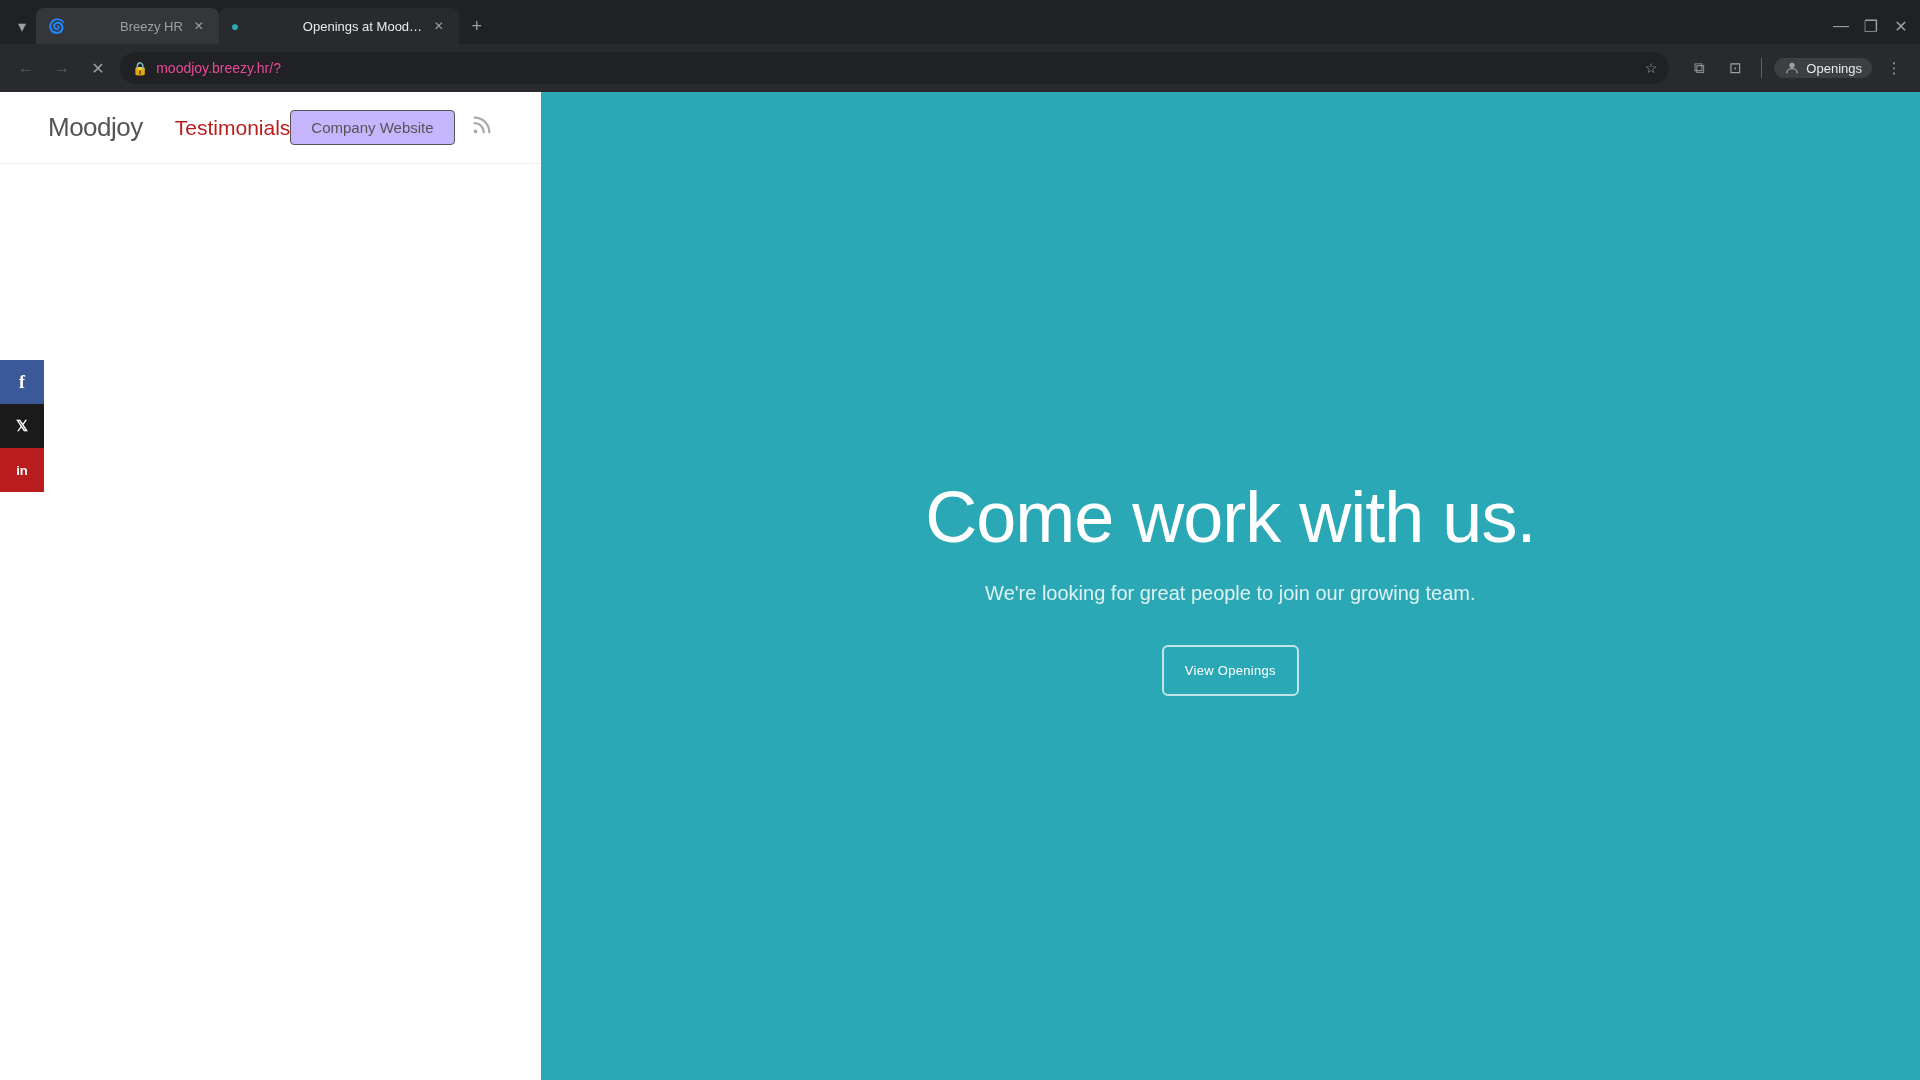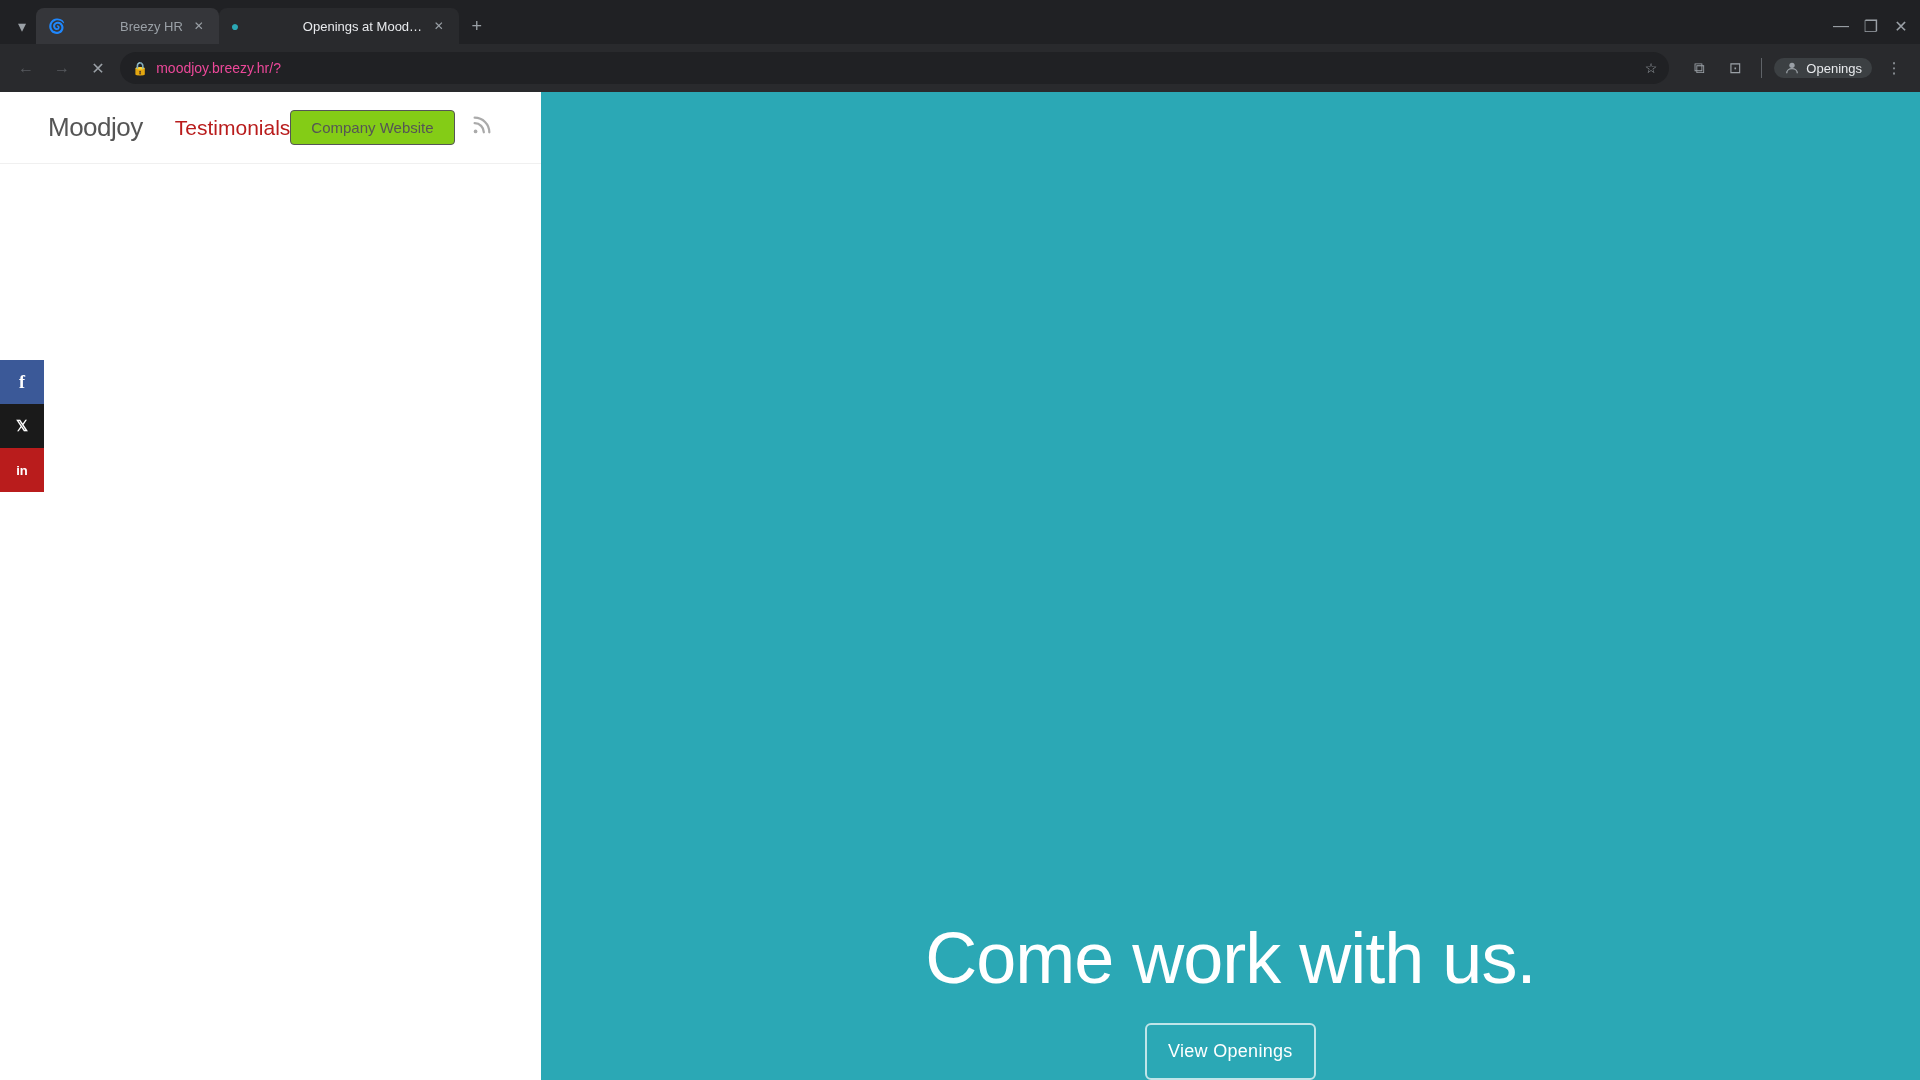"Company Website" .company-website-btn { background: #84cc16 -> #c4b5fd }
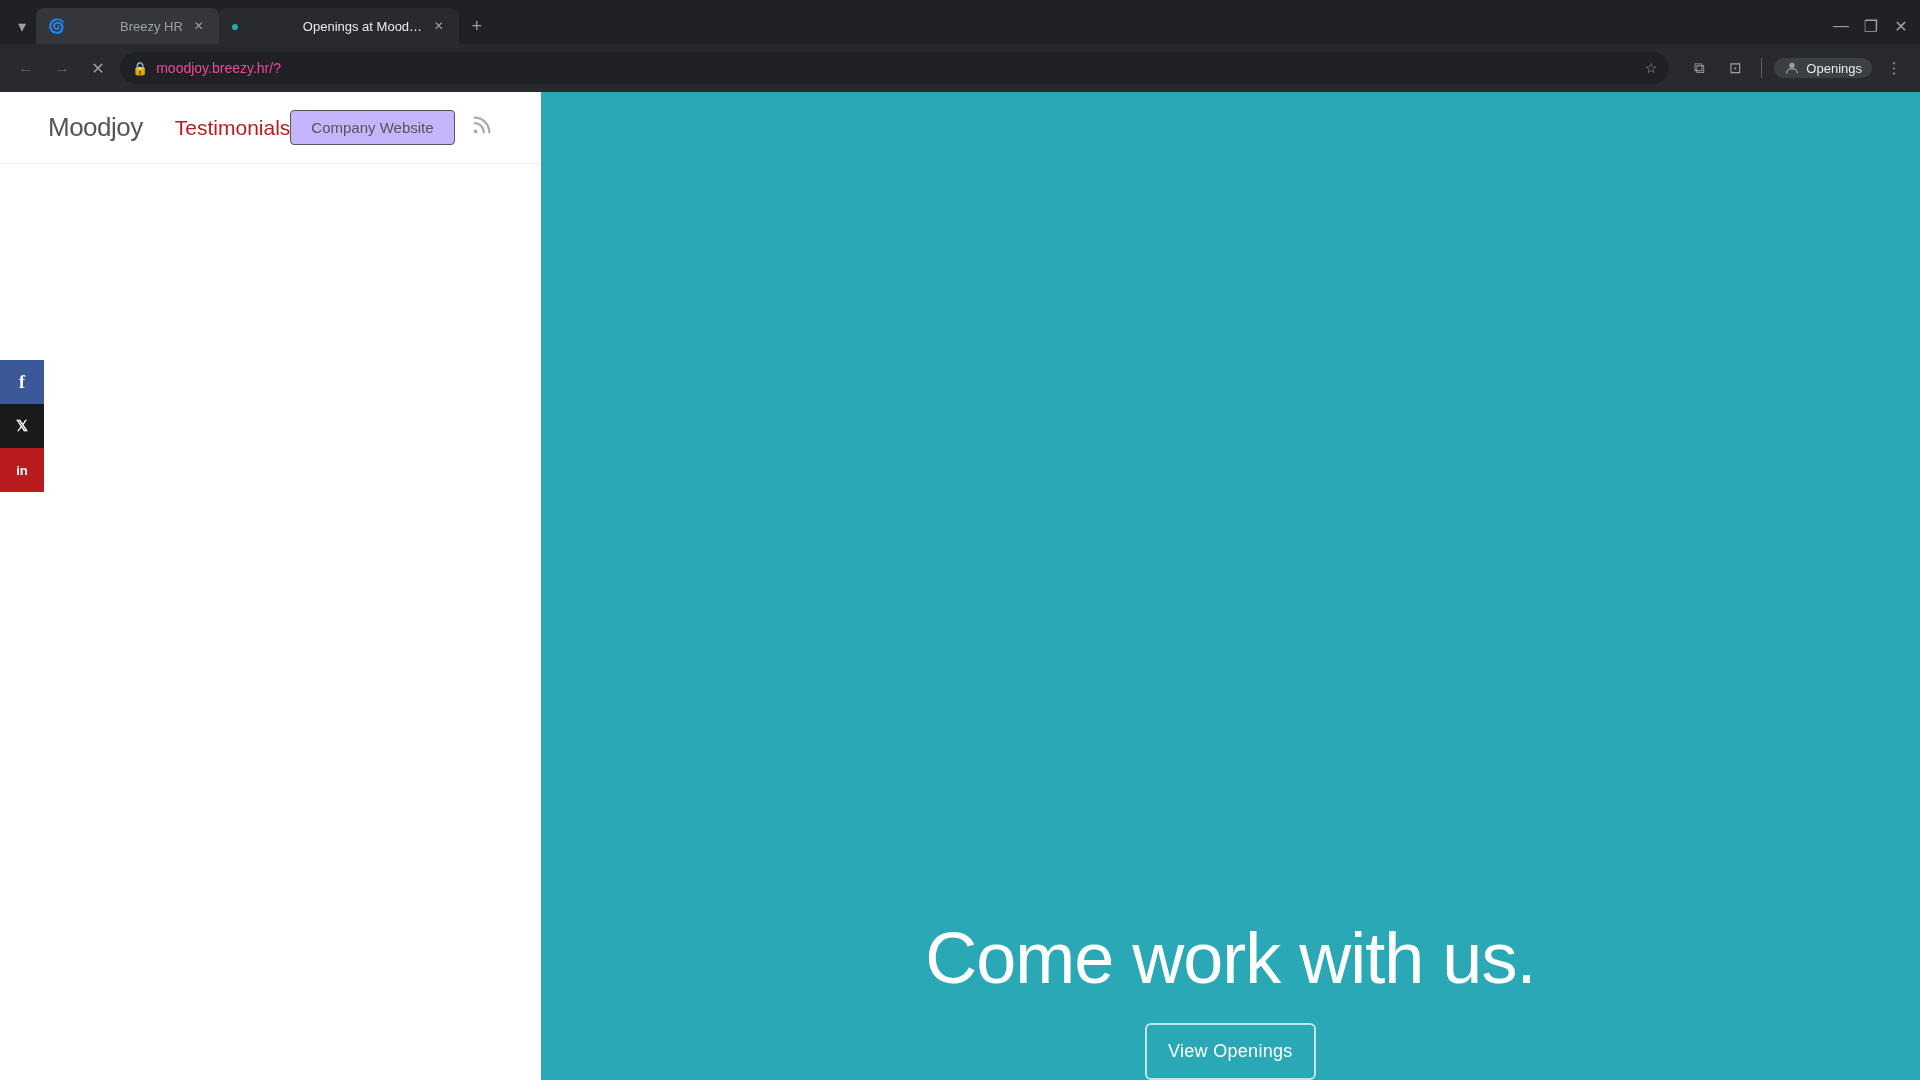"Come work with us." .hero { align-items: flex-end -> center }
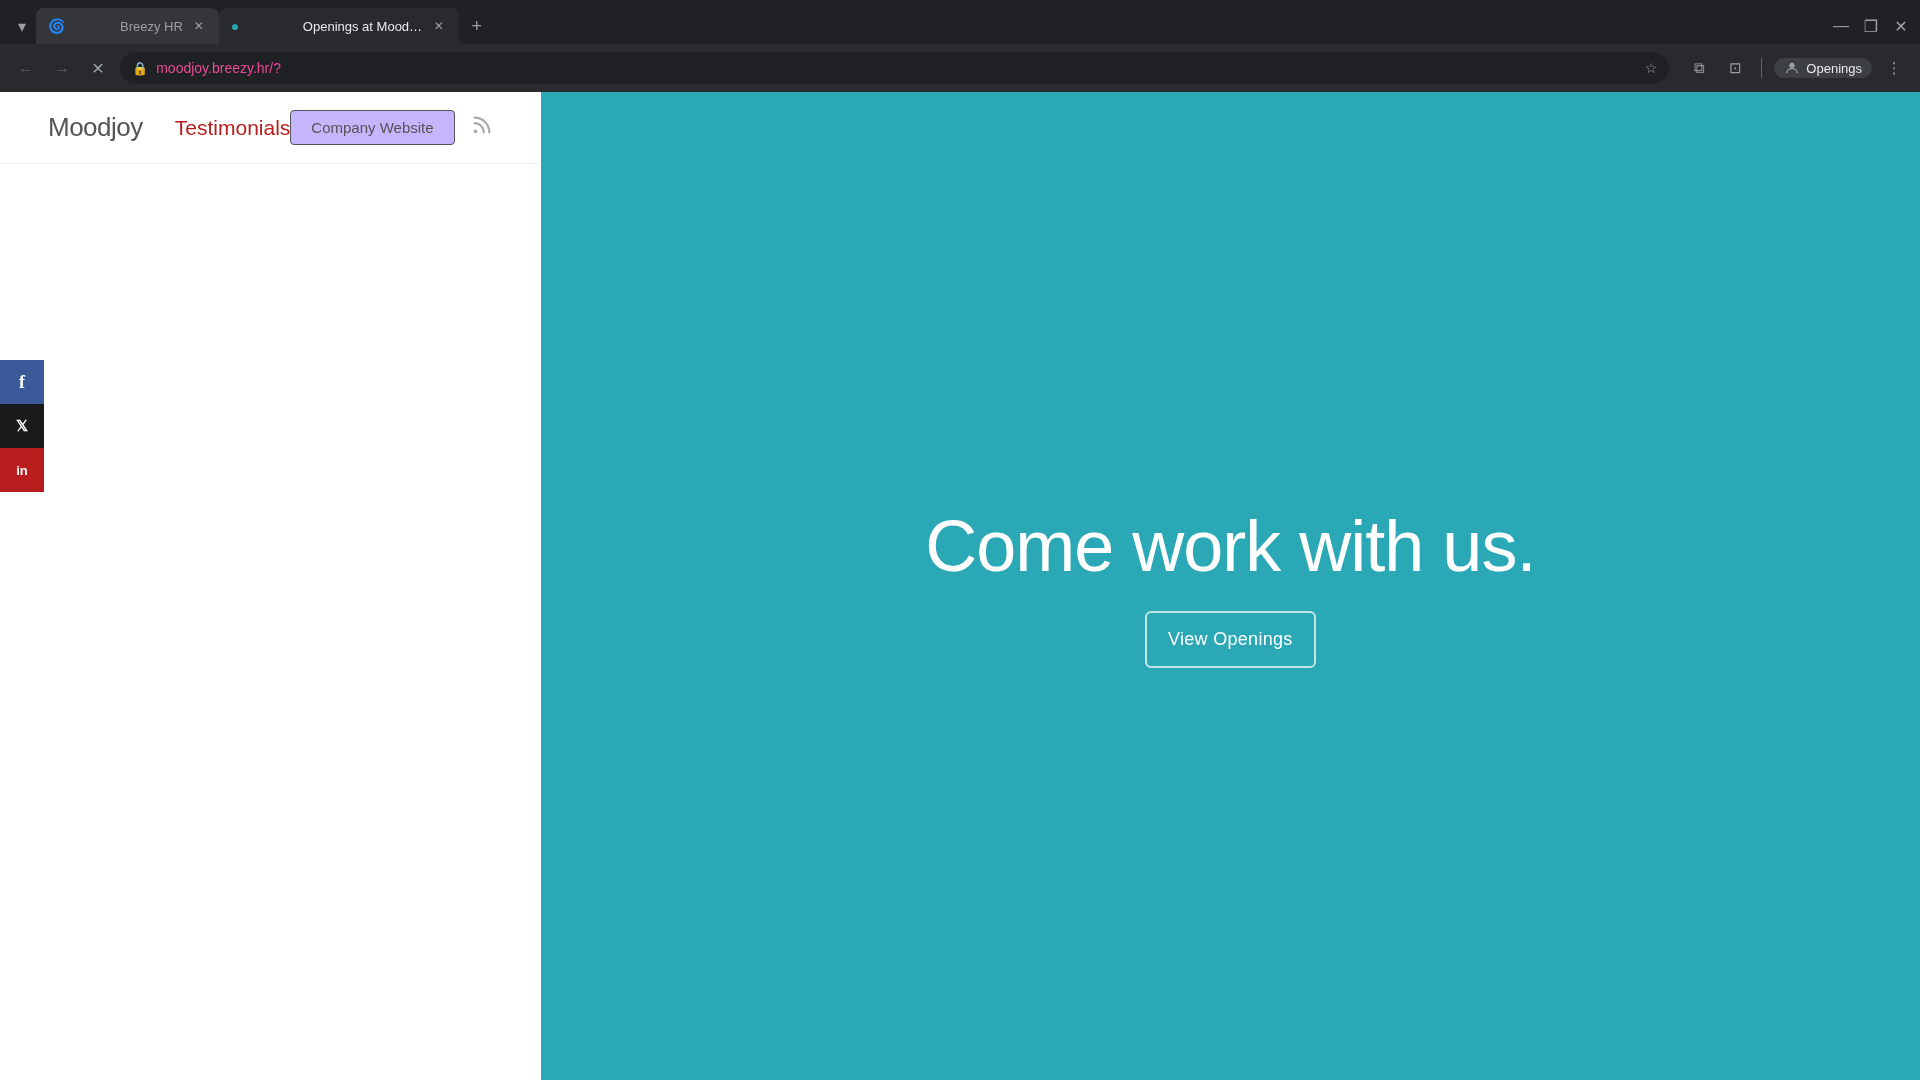"We're looking for great people" p.hero-subtitle { html: none -> <p>We're looking for great people to join our growing team.</p> }
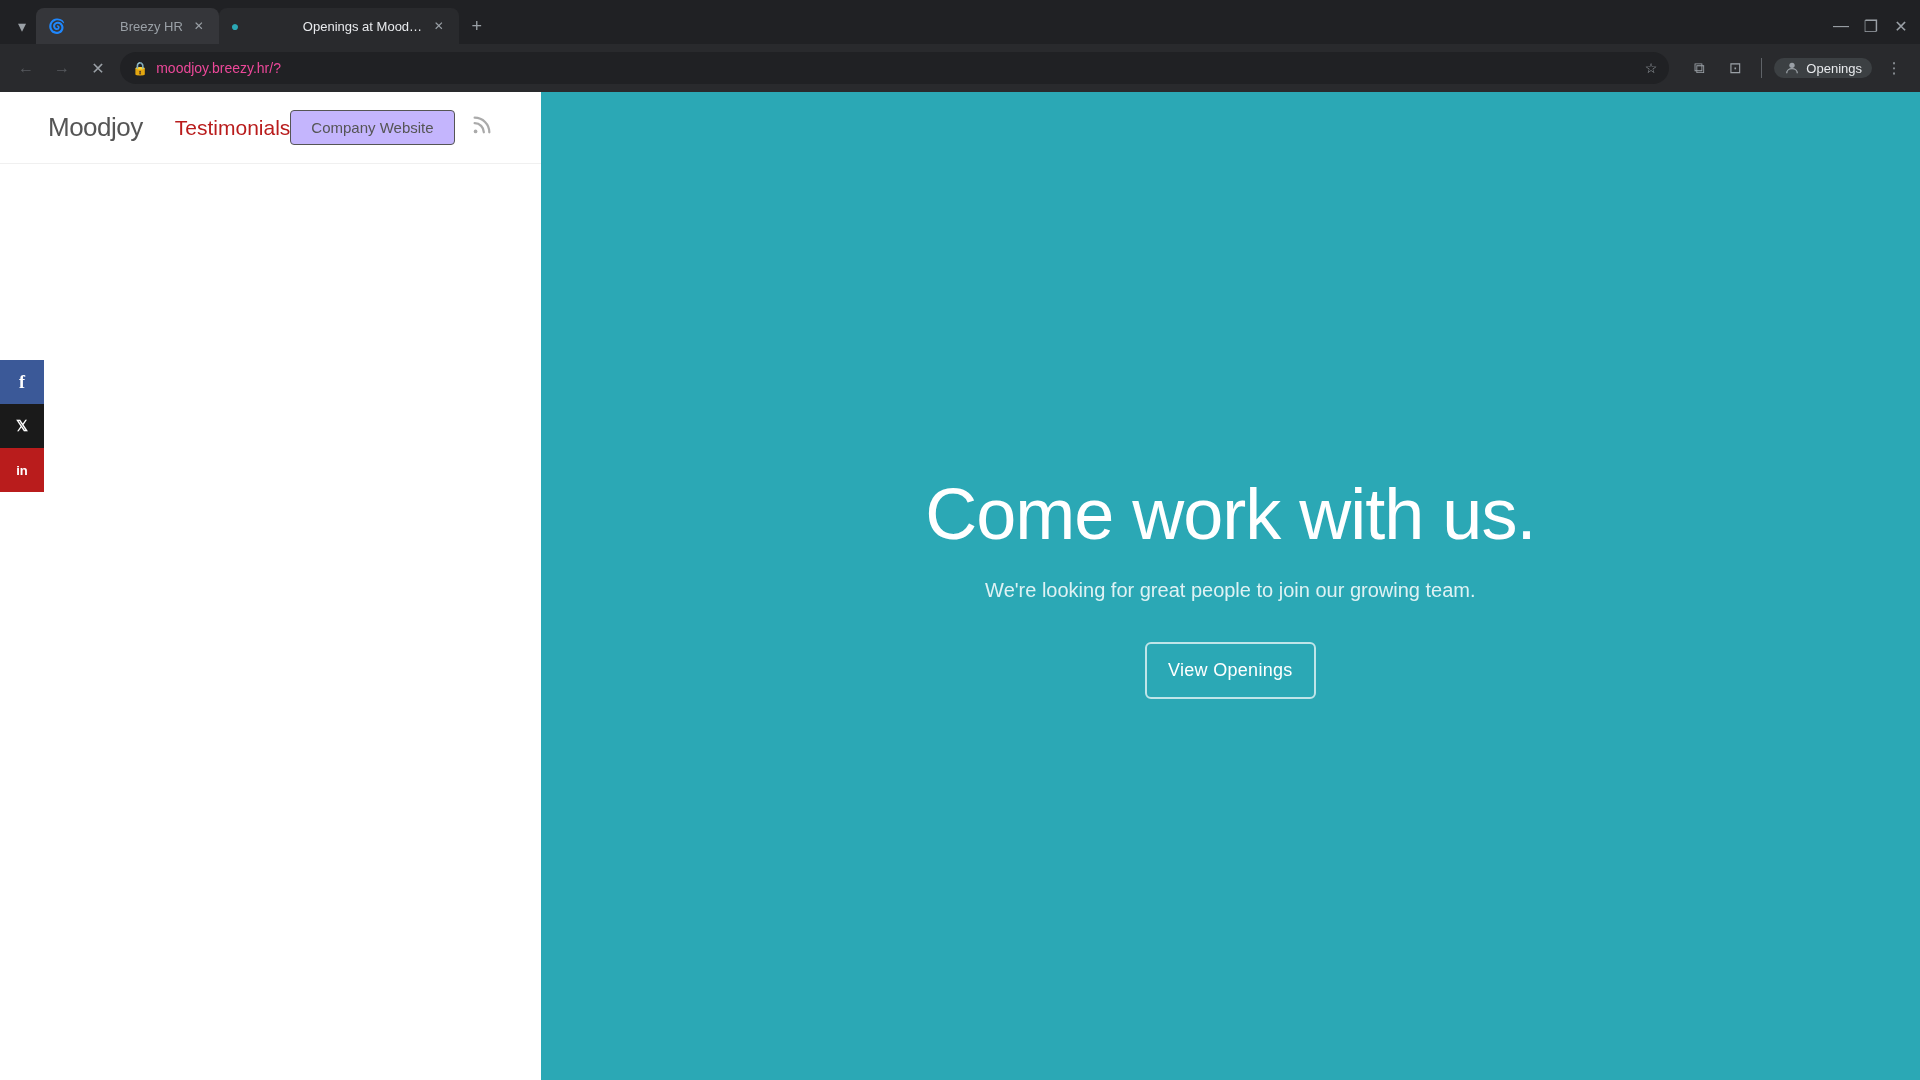"View Openings" .view-openings-btn { font-size: 18px -> 13px }
